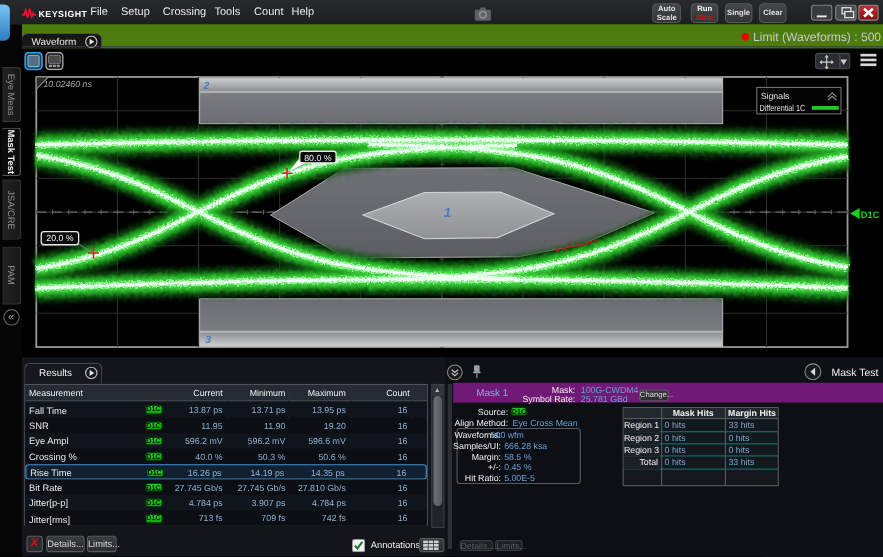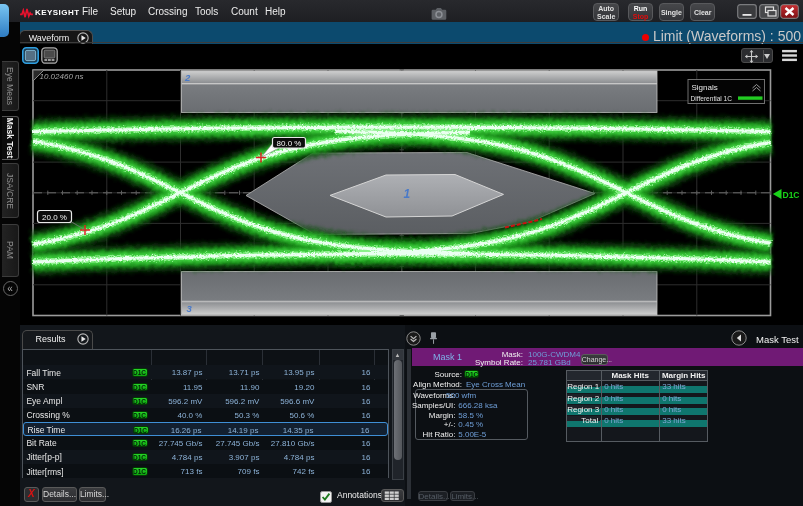"Waveform" #tabbar { background: #0c4a6e -> #4d7c0f }
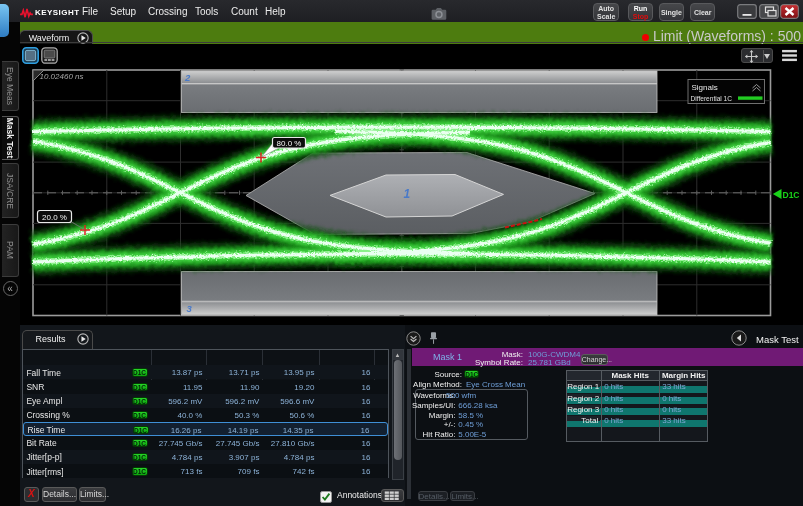"Limit (Waveforms) : 500" #limittxt { font-size: 14px -> 11px }
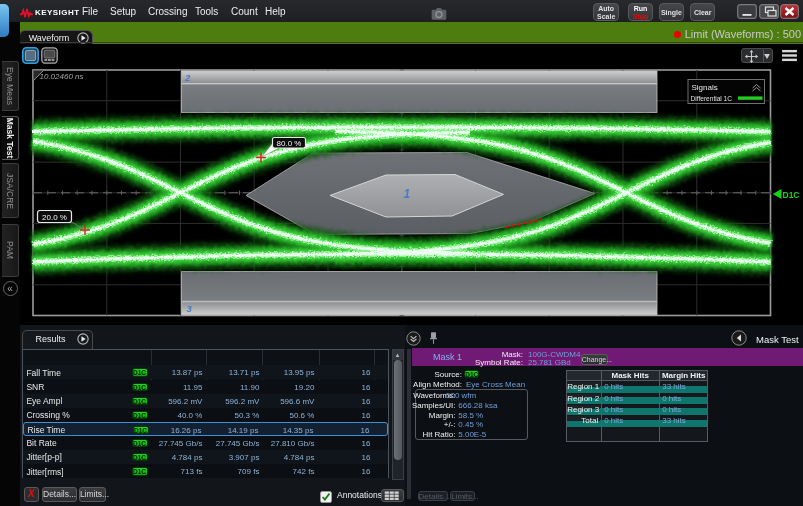"Measurement" div.thead { html: none -> <div> <span>Measurement</span> <span>Current</span> <span>Minimum</span> <span>Maximum</span> <span>Count</span> </div> }
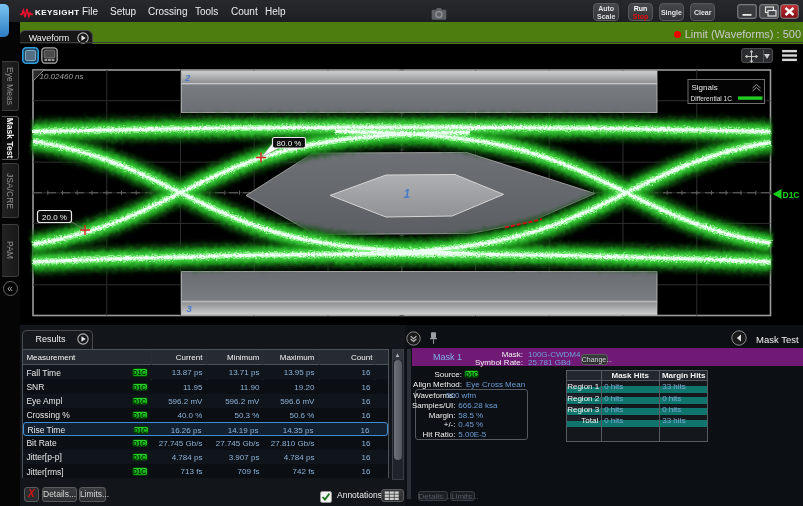"Region 1" .hrow { border-bottom: 7px solid #0f766e -> 1px solid #0f766e }
